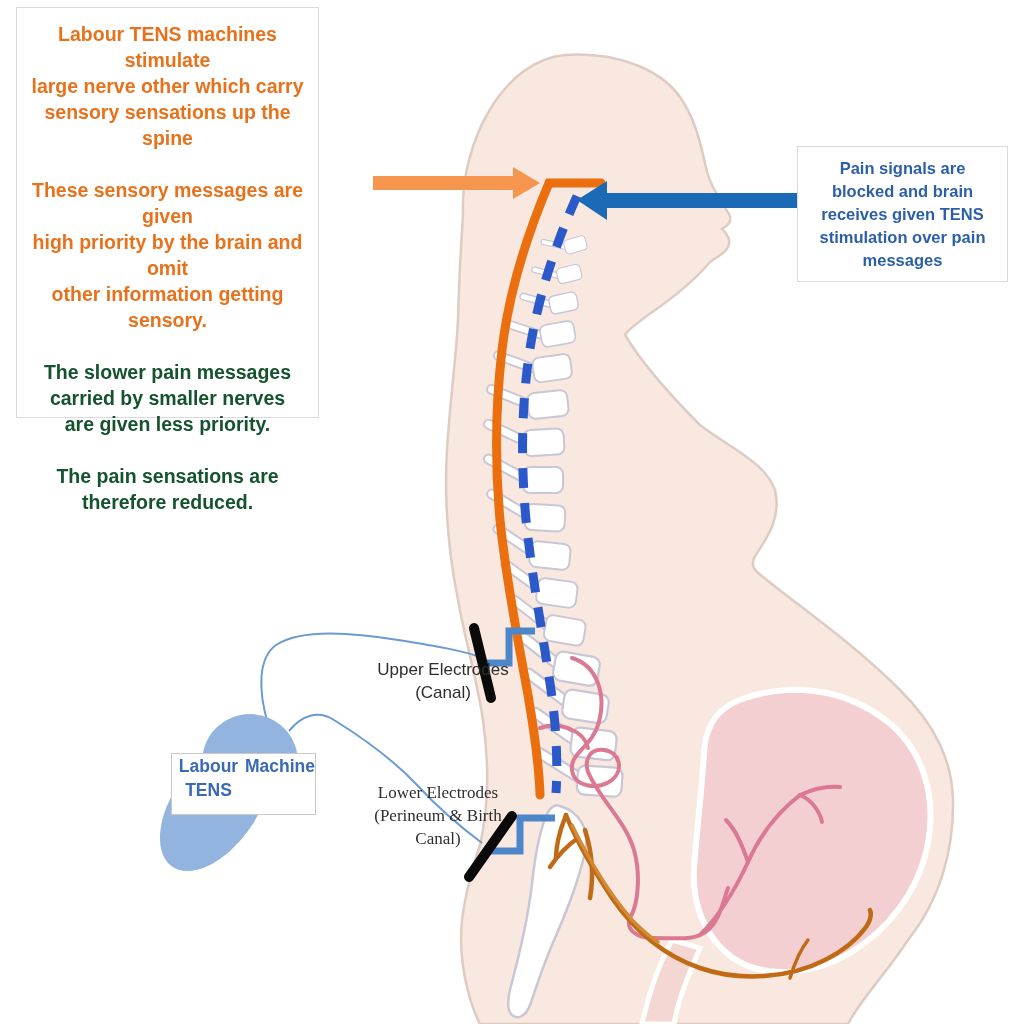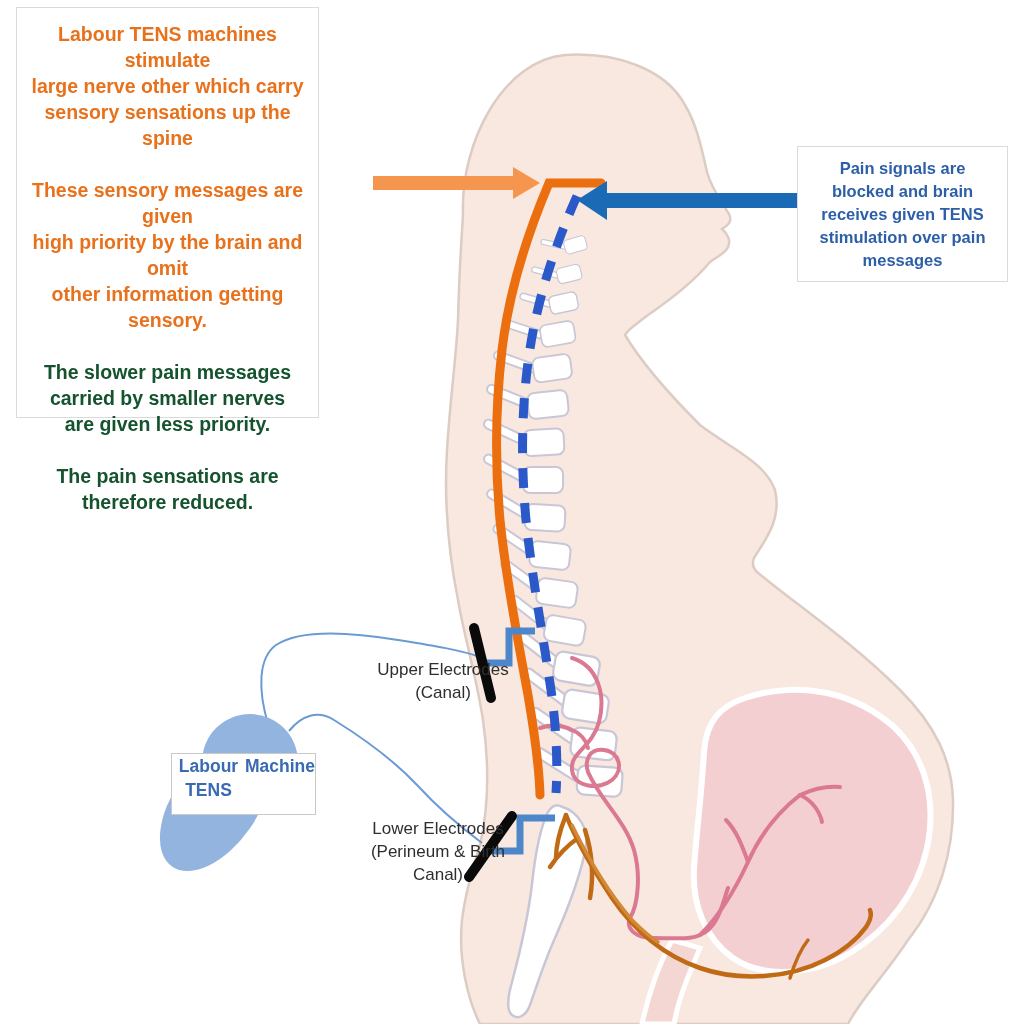"Lower Electrodes" #lower-electrodes-label { font-family: none -> Liberation Serif, serif; top: 817px -> 781px }
